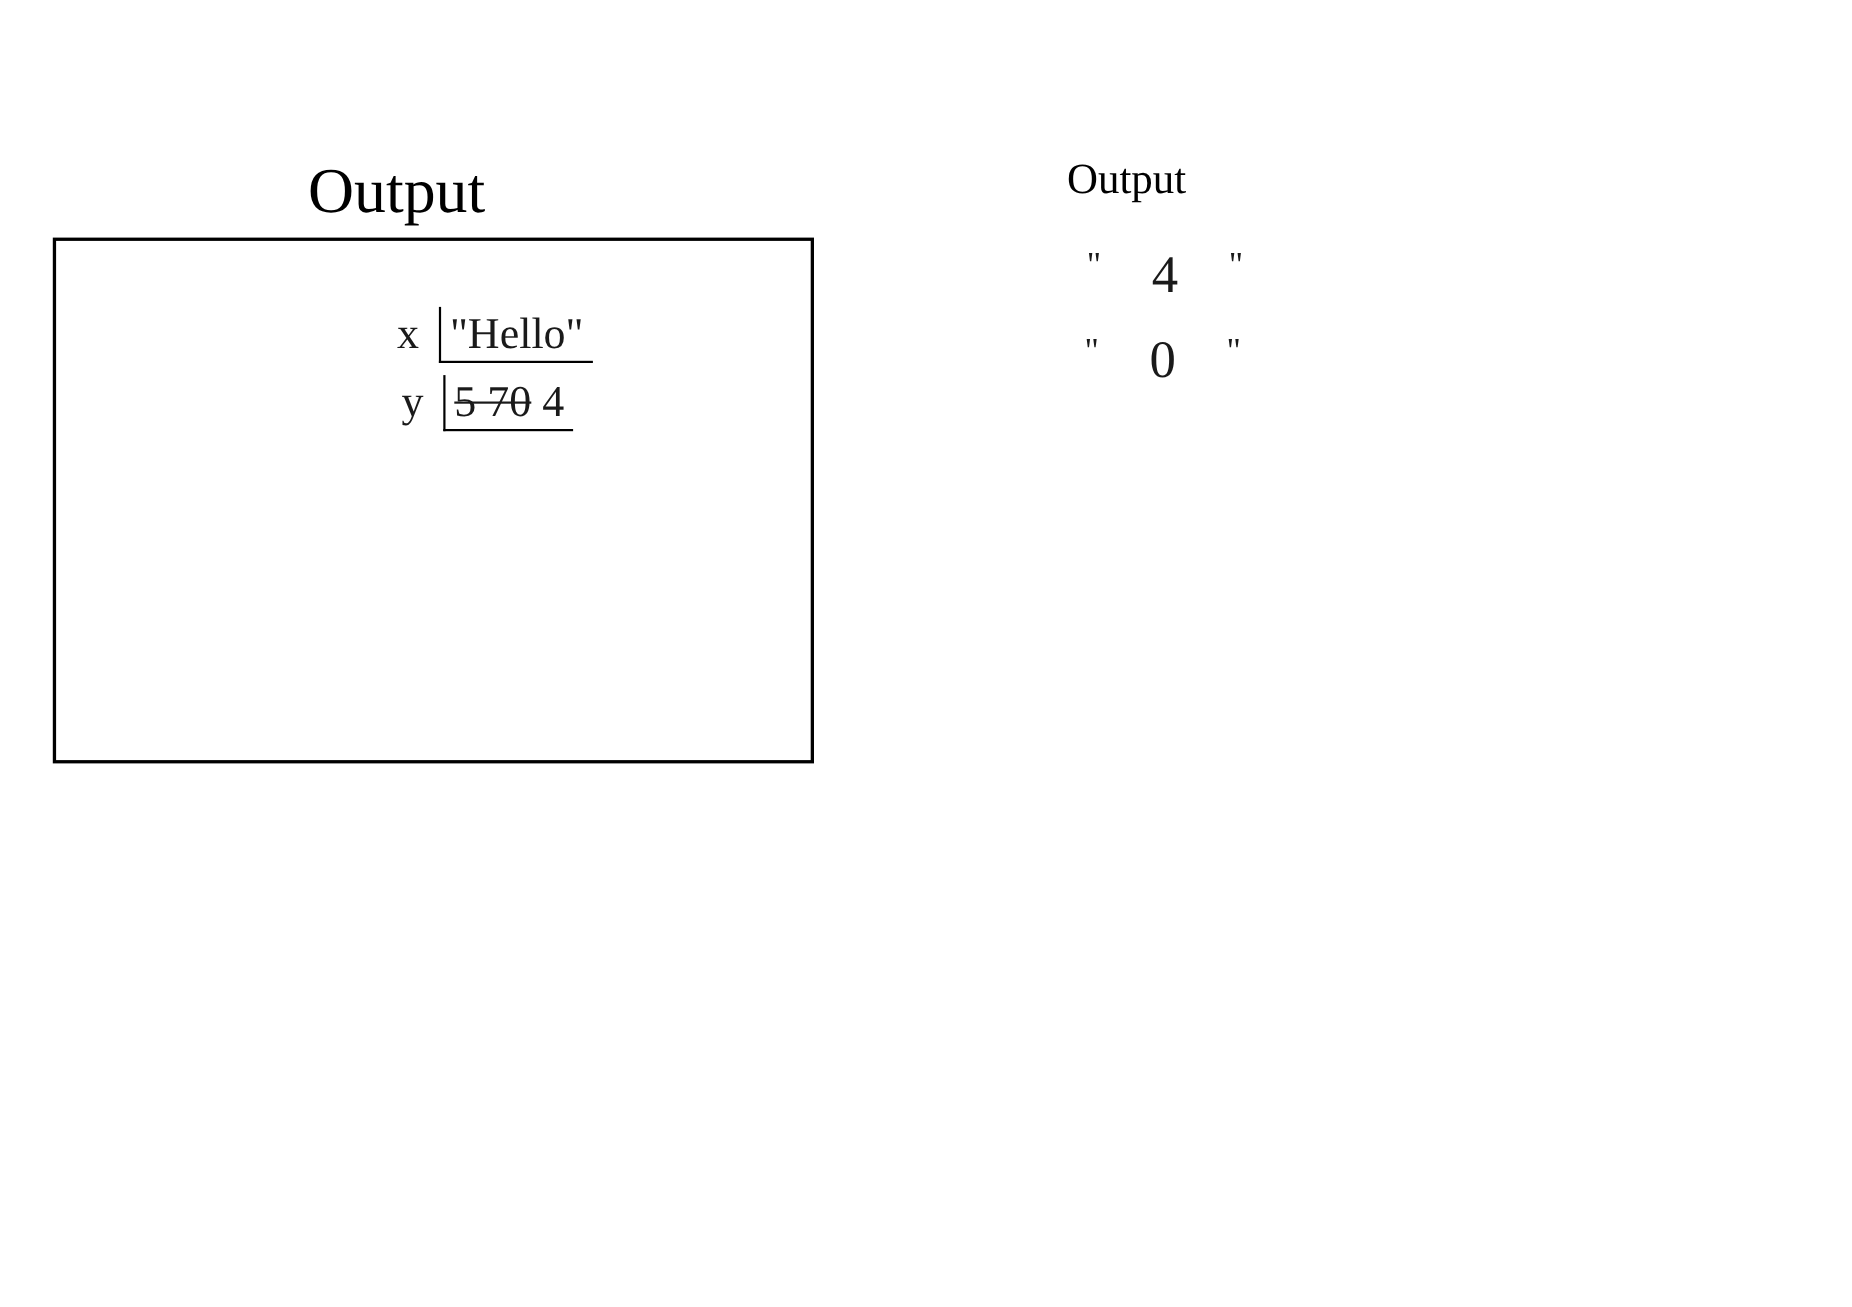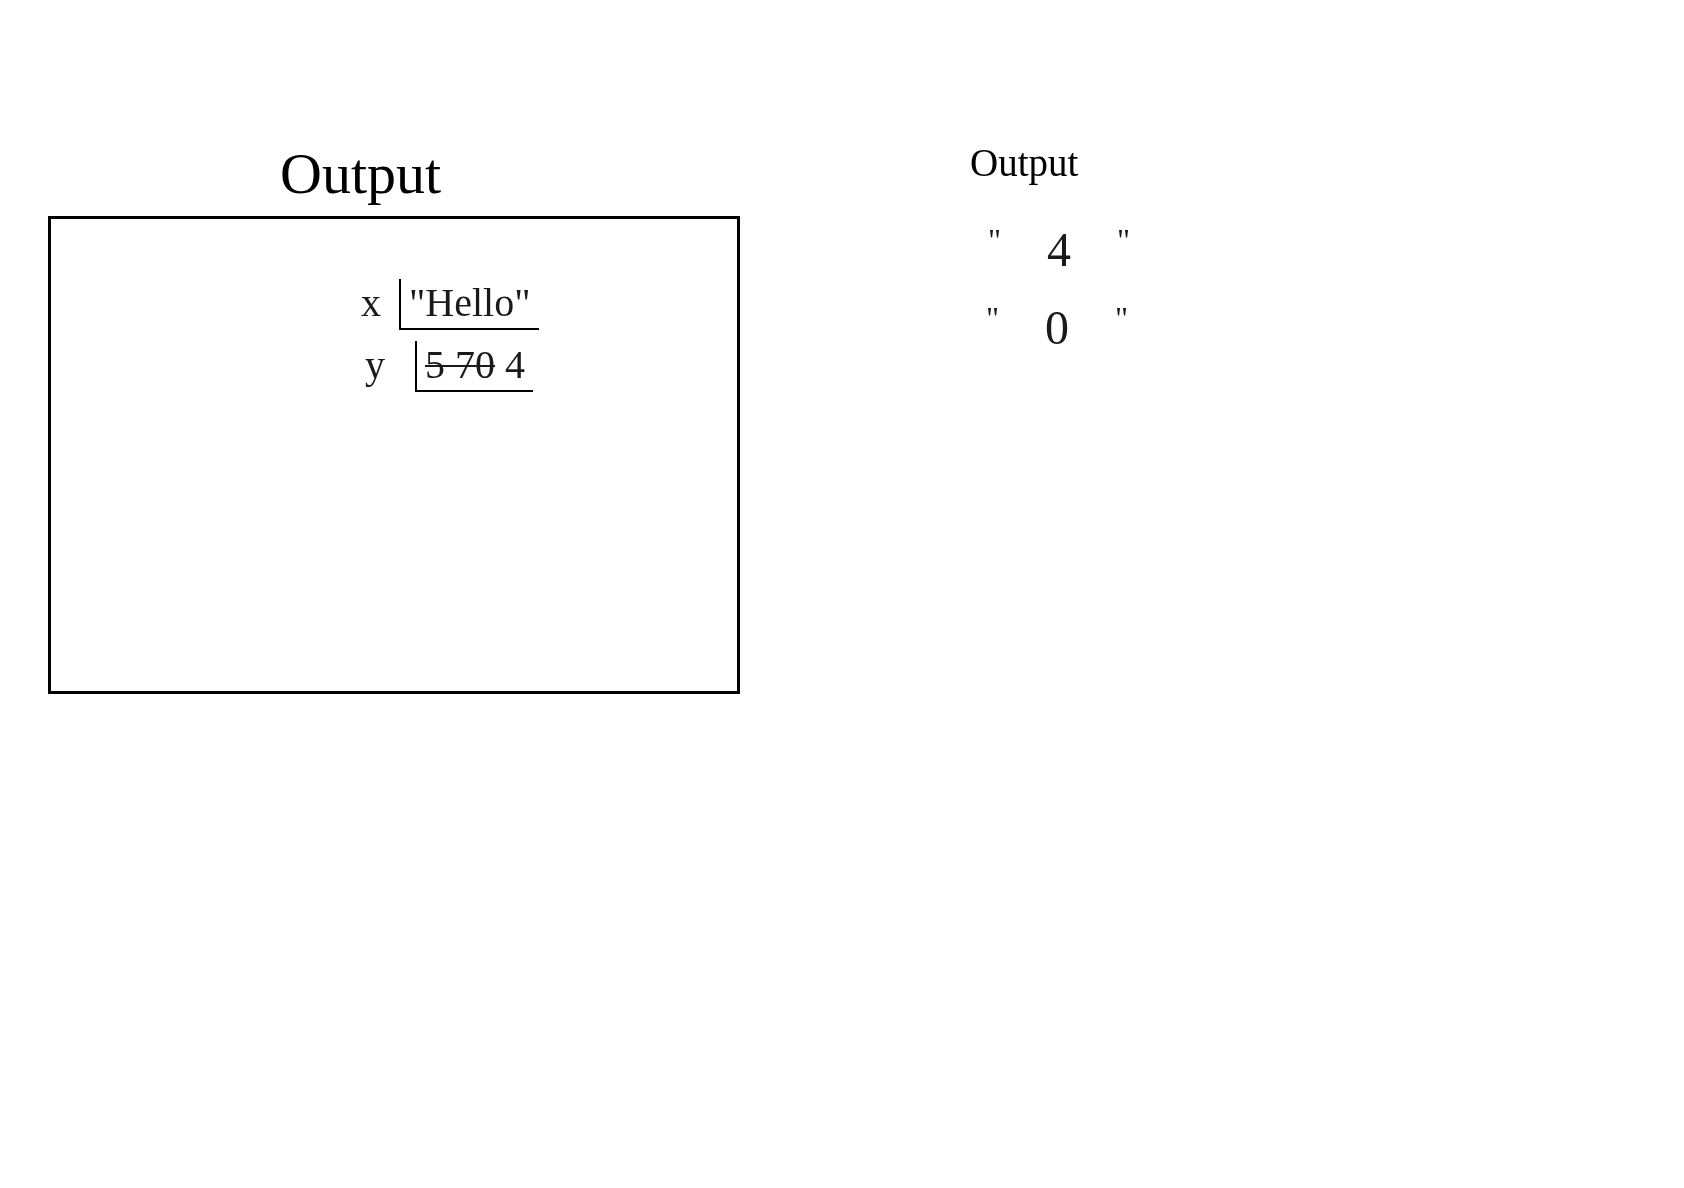"5 70 4" .var-y-box { margin-left: 20px -> 8px }
